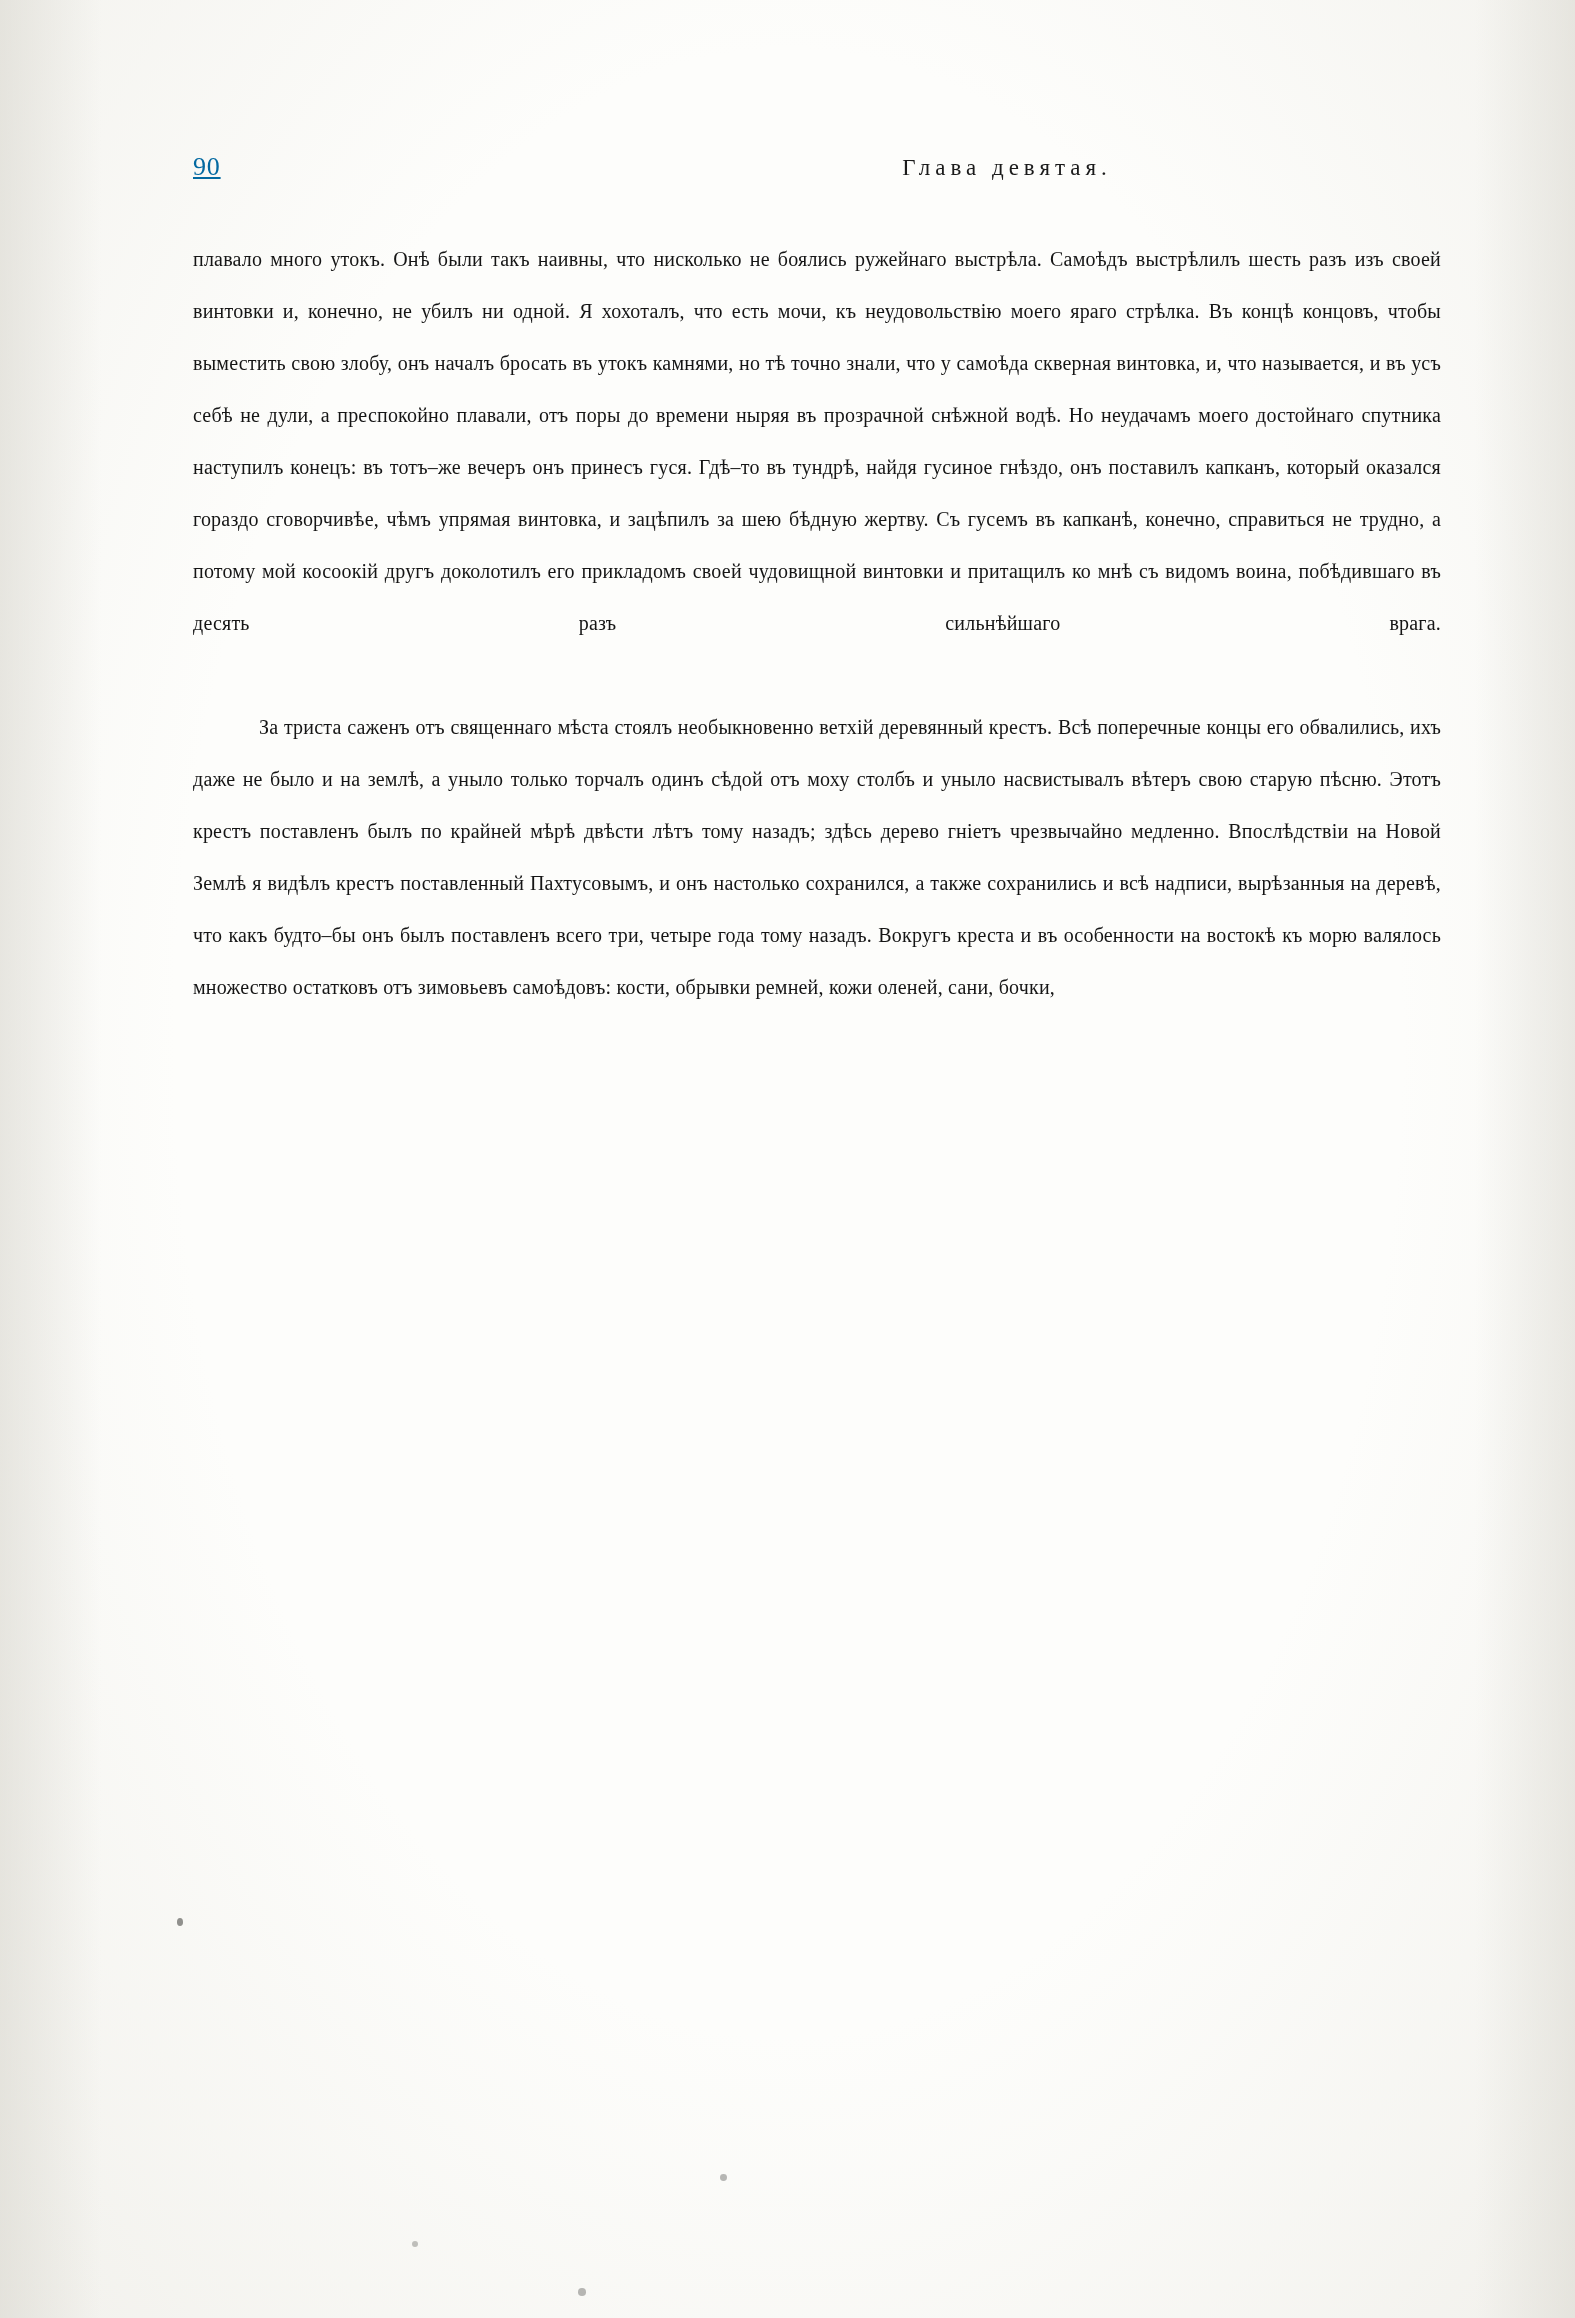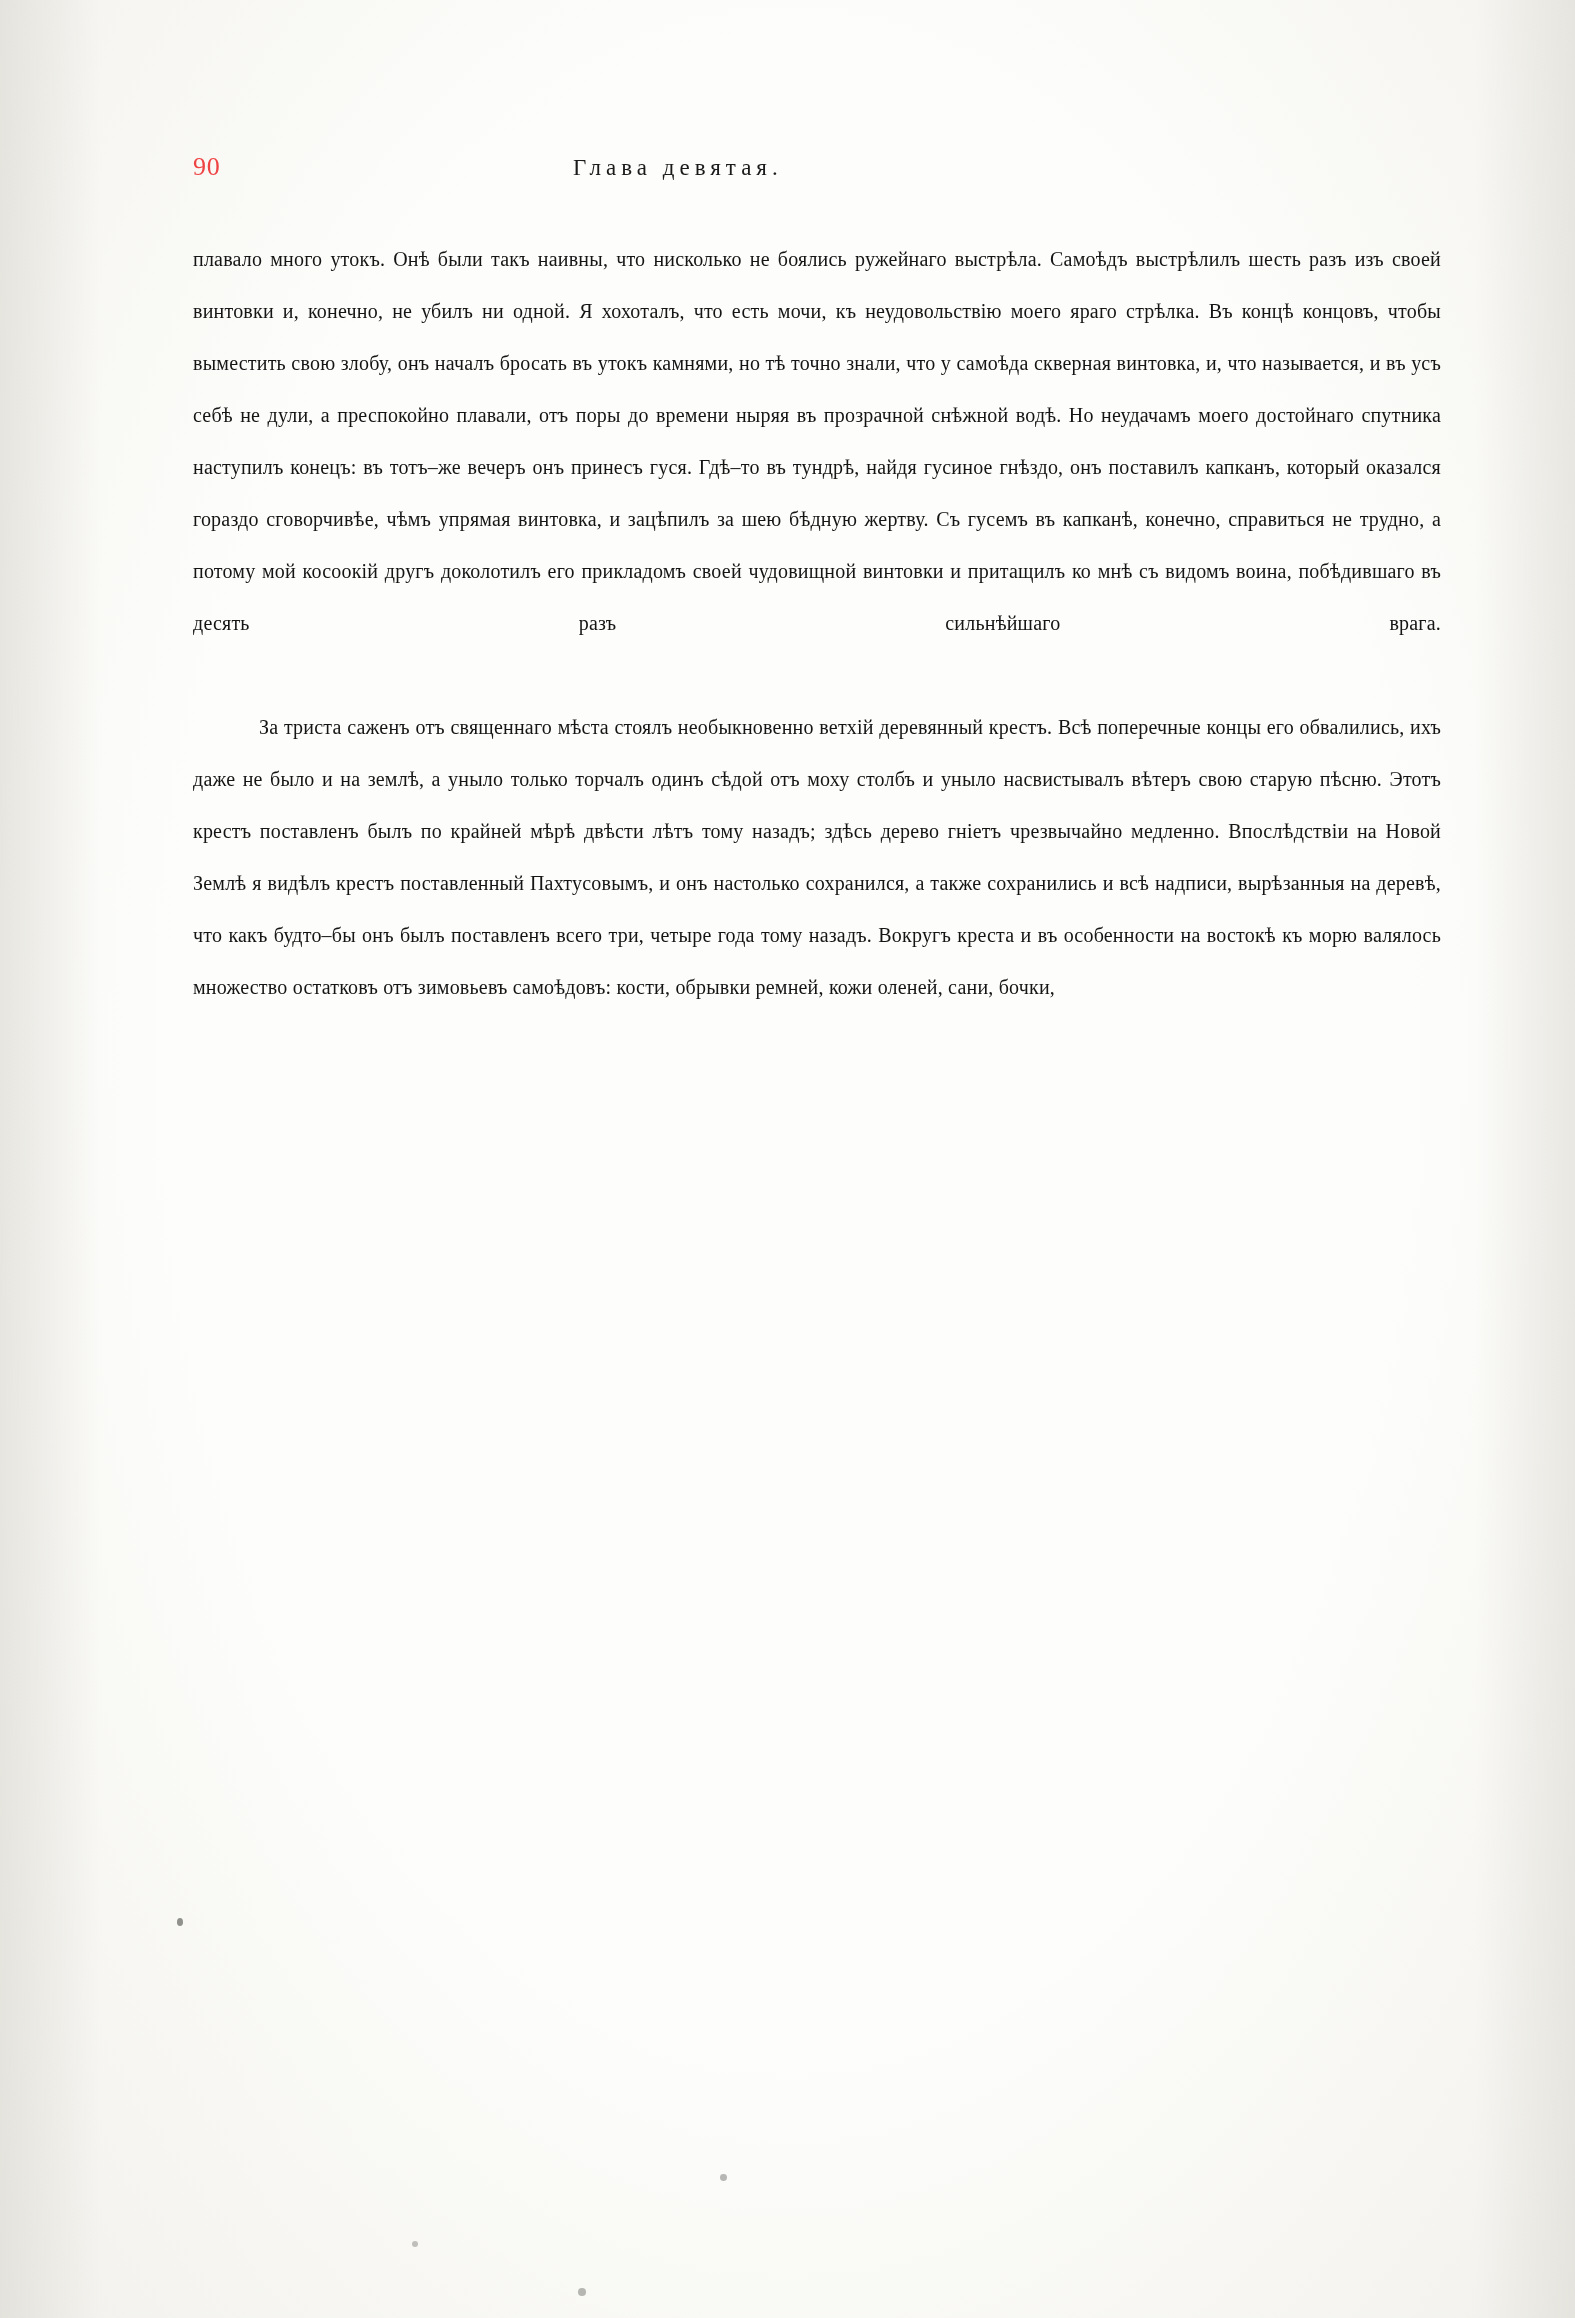"90" .folio { color: #ef4444 -> #0369a1; text-decoration: none -> underline }
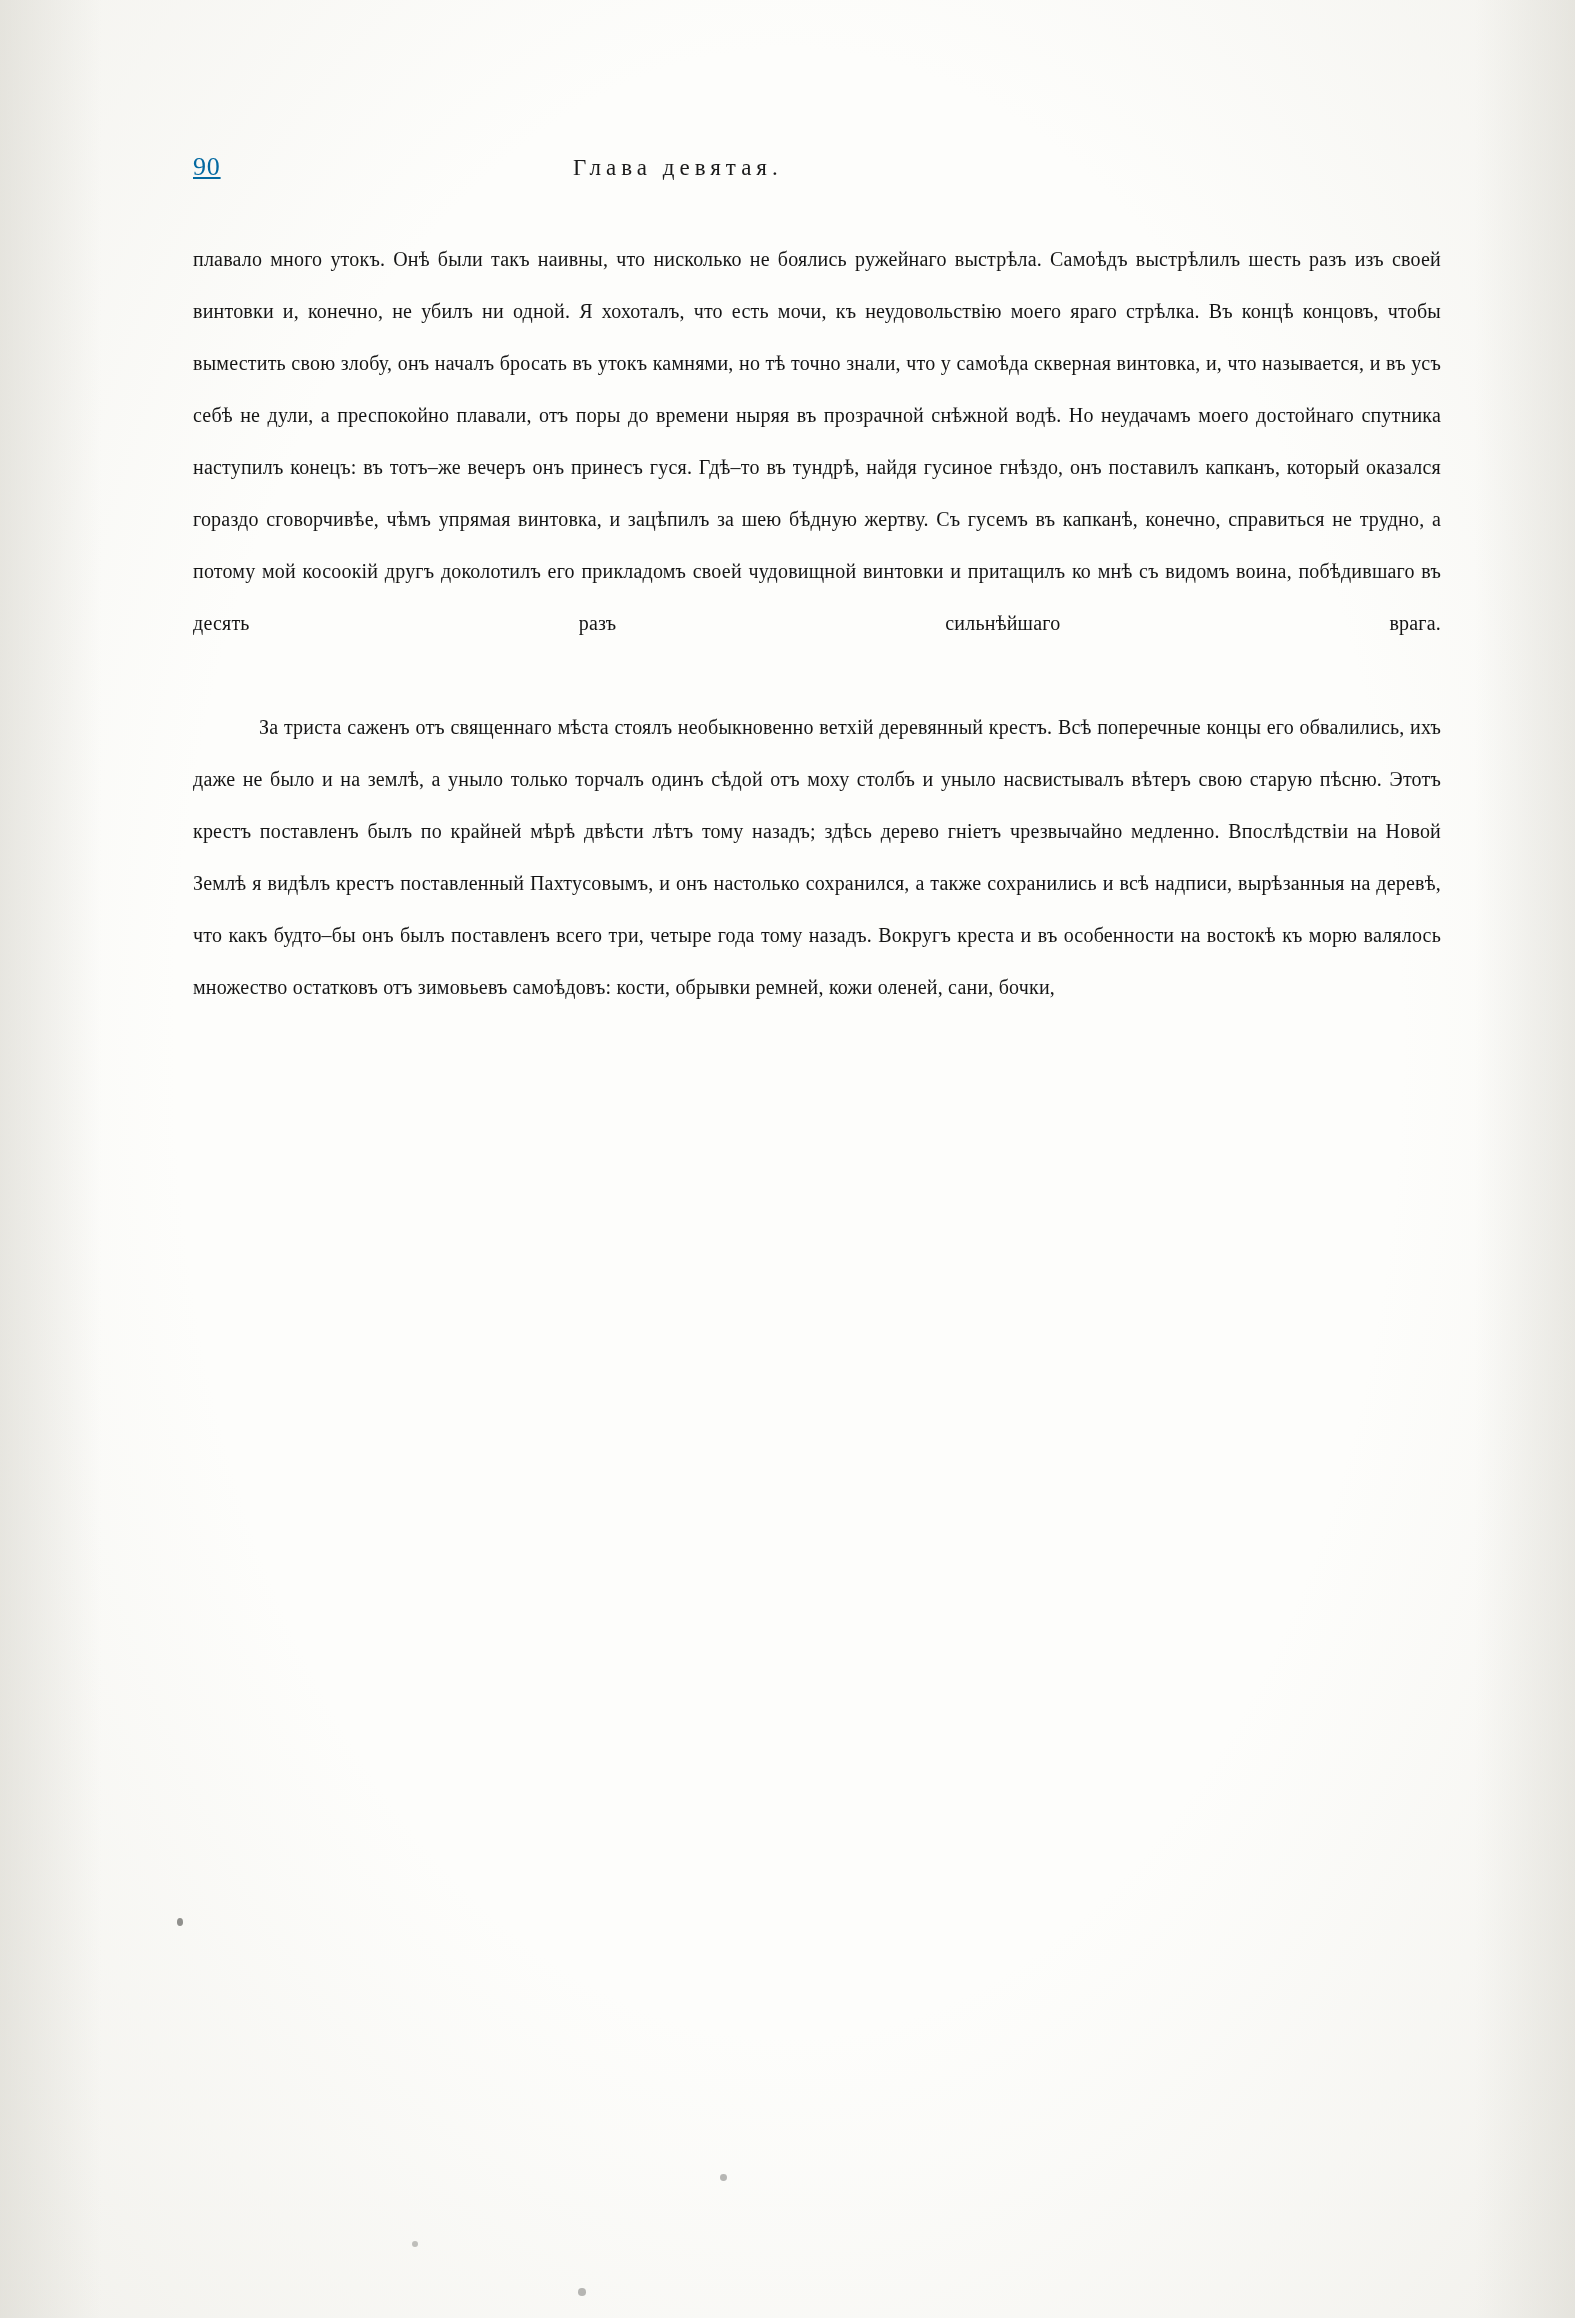"Глава девятая." .chapter-title { text-align: left -> center }
